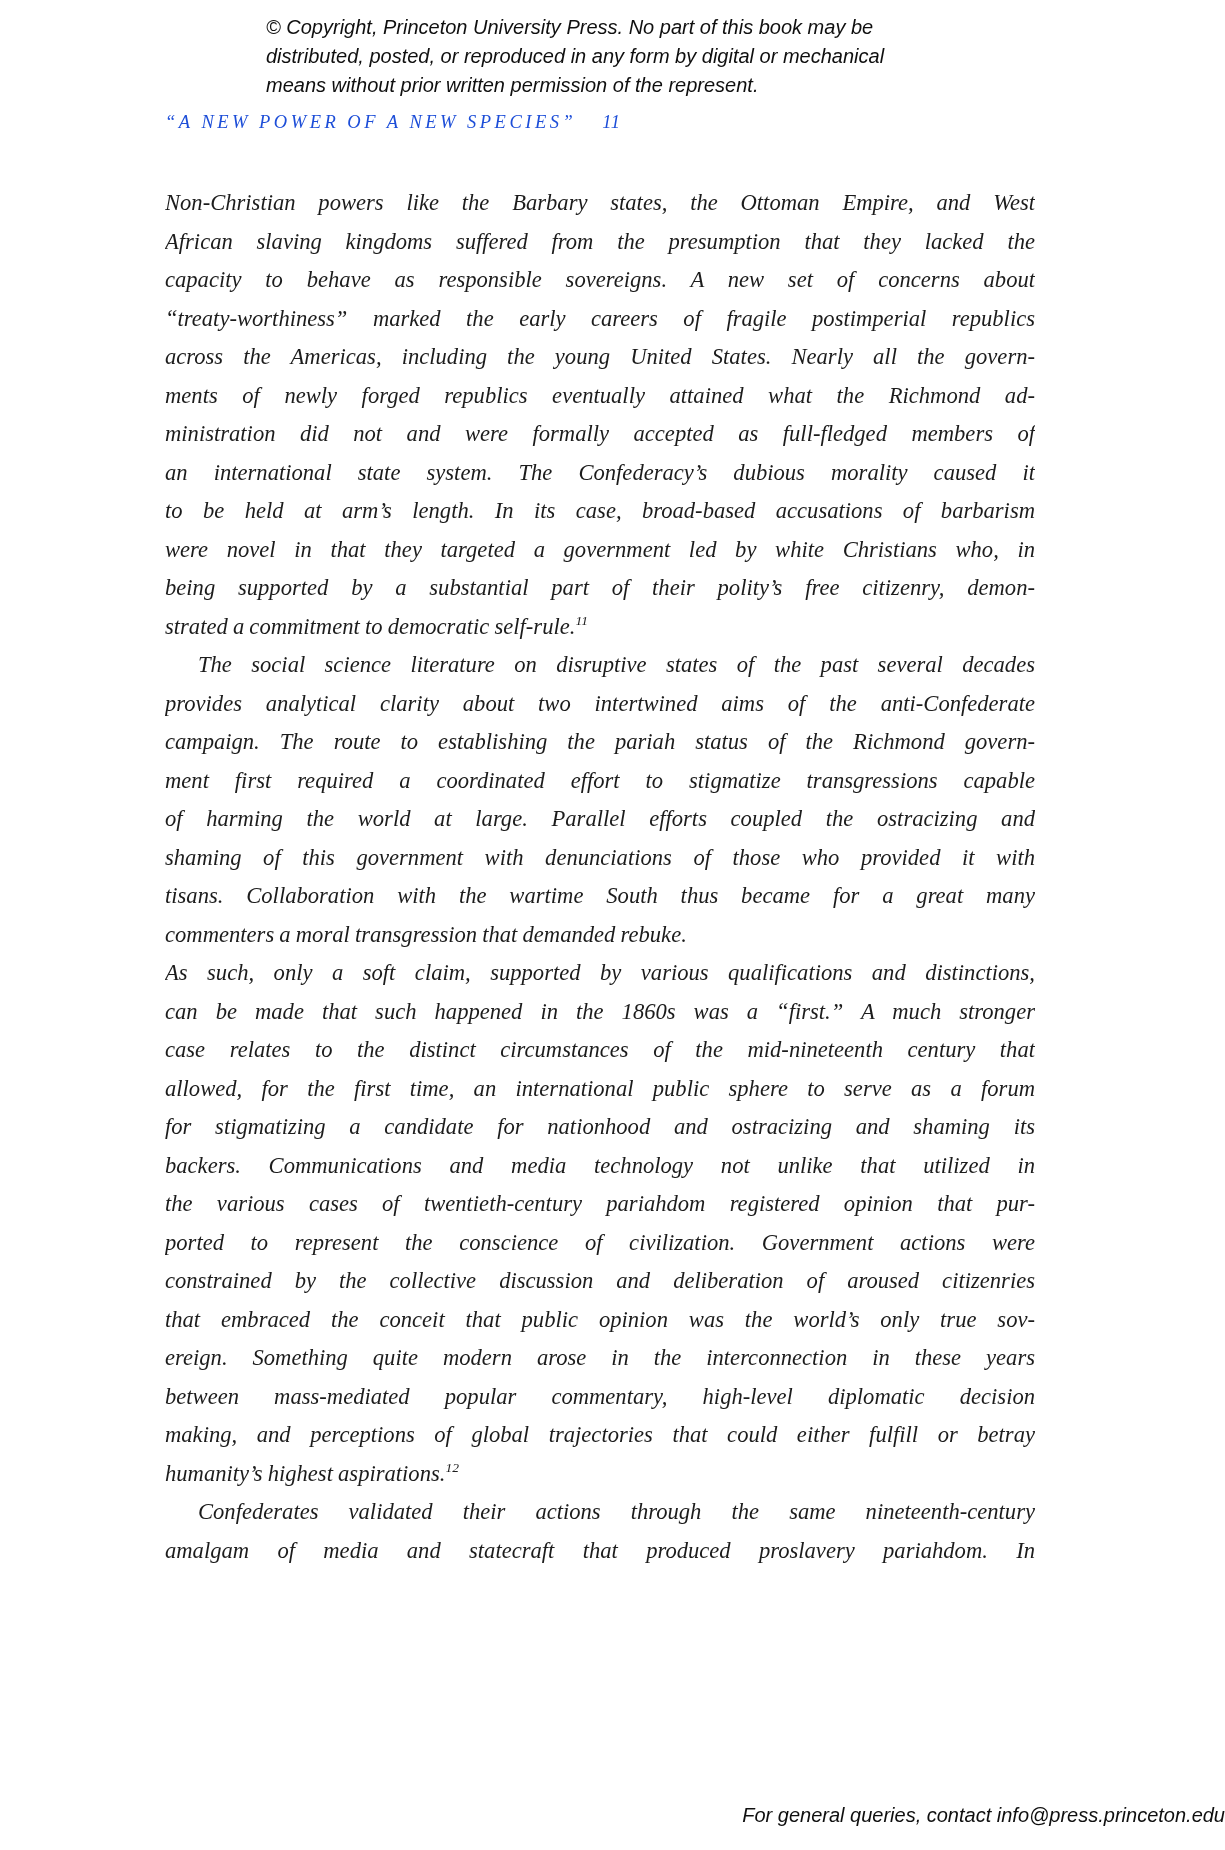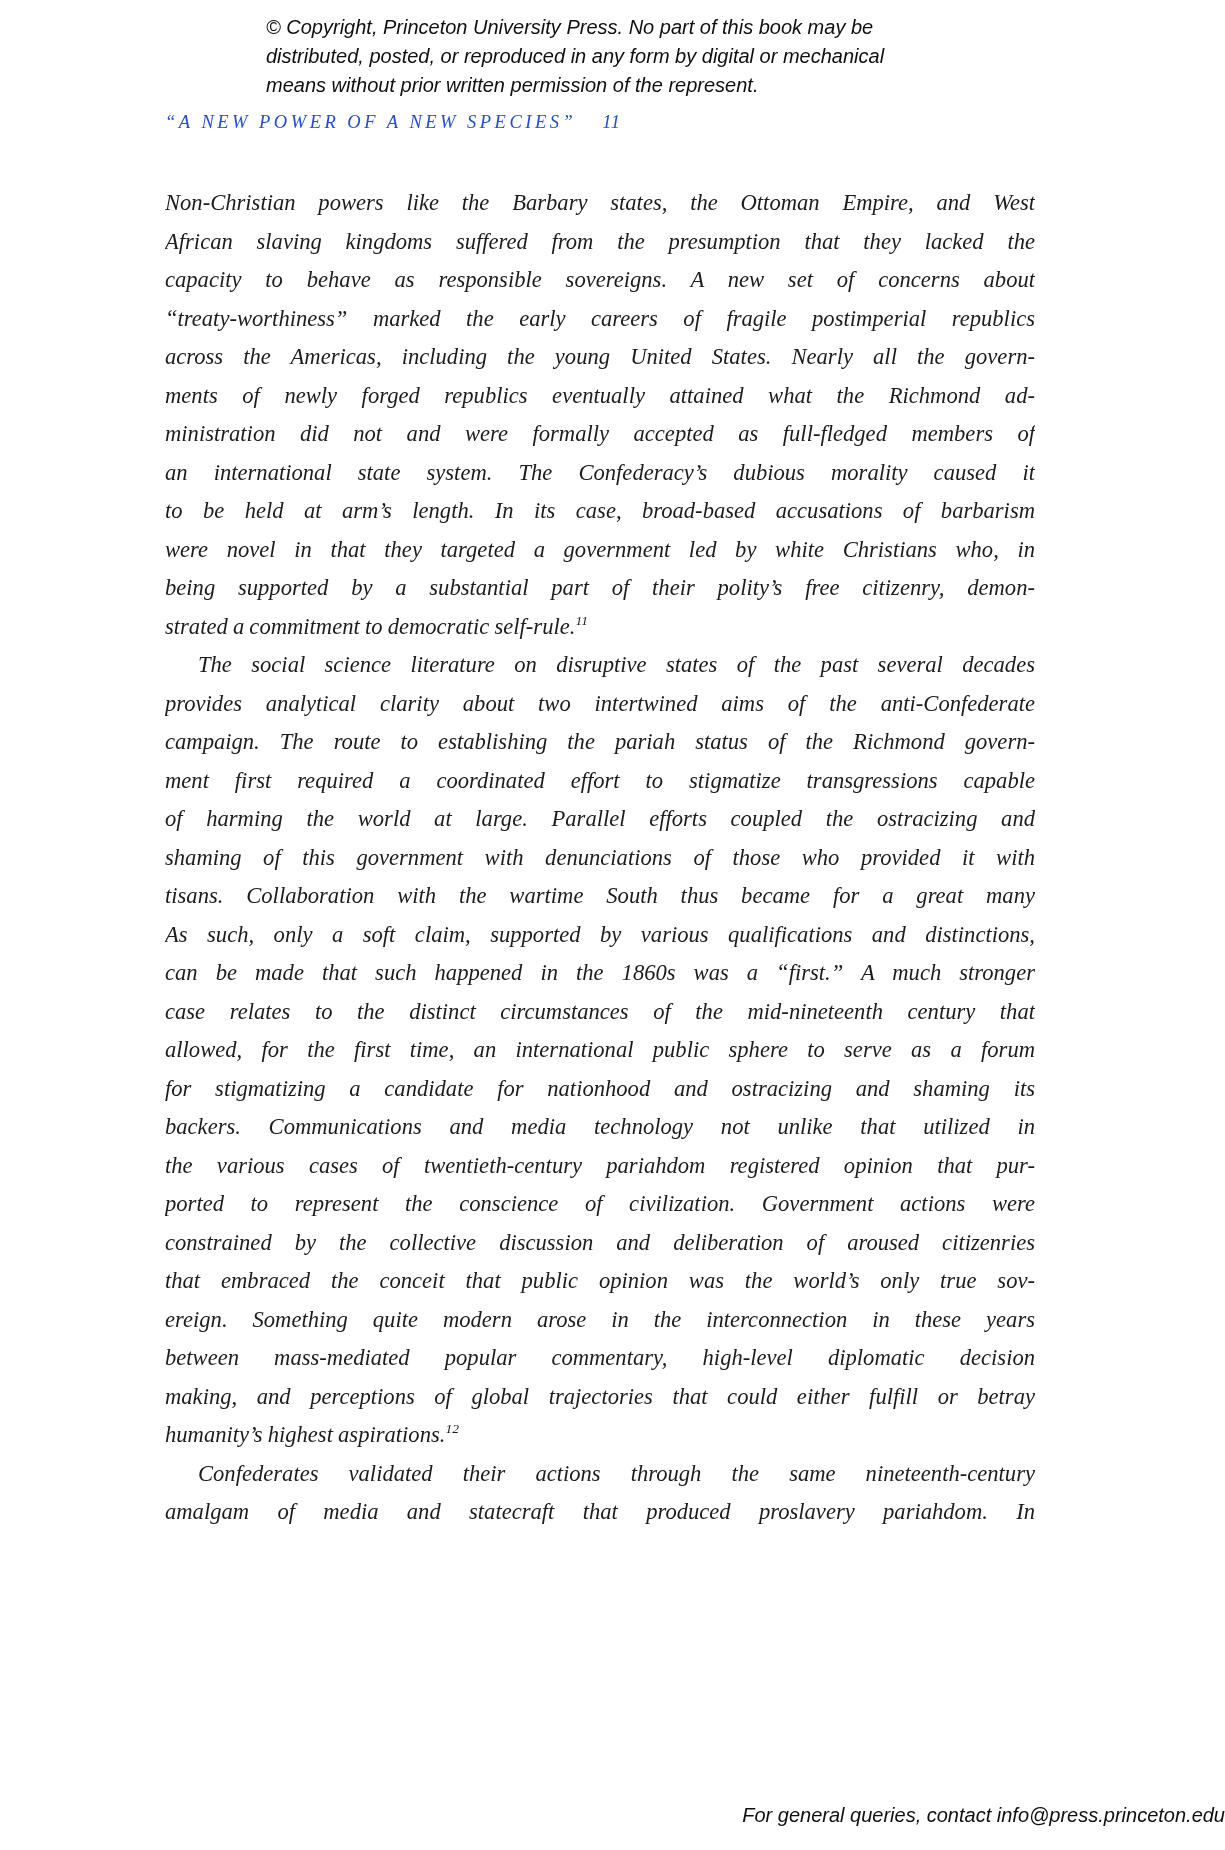"commenters a moral transgression that" div.bline { html: none -> <div>commenters a moral transgression that demanded rebuke.</div> }
